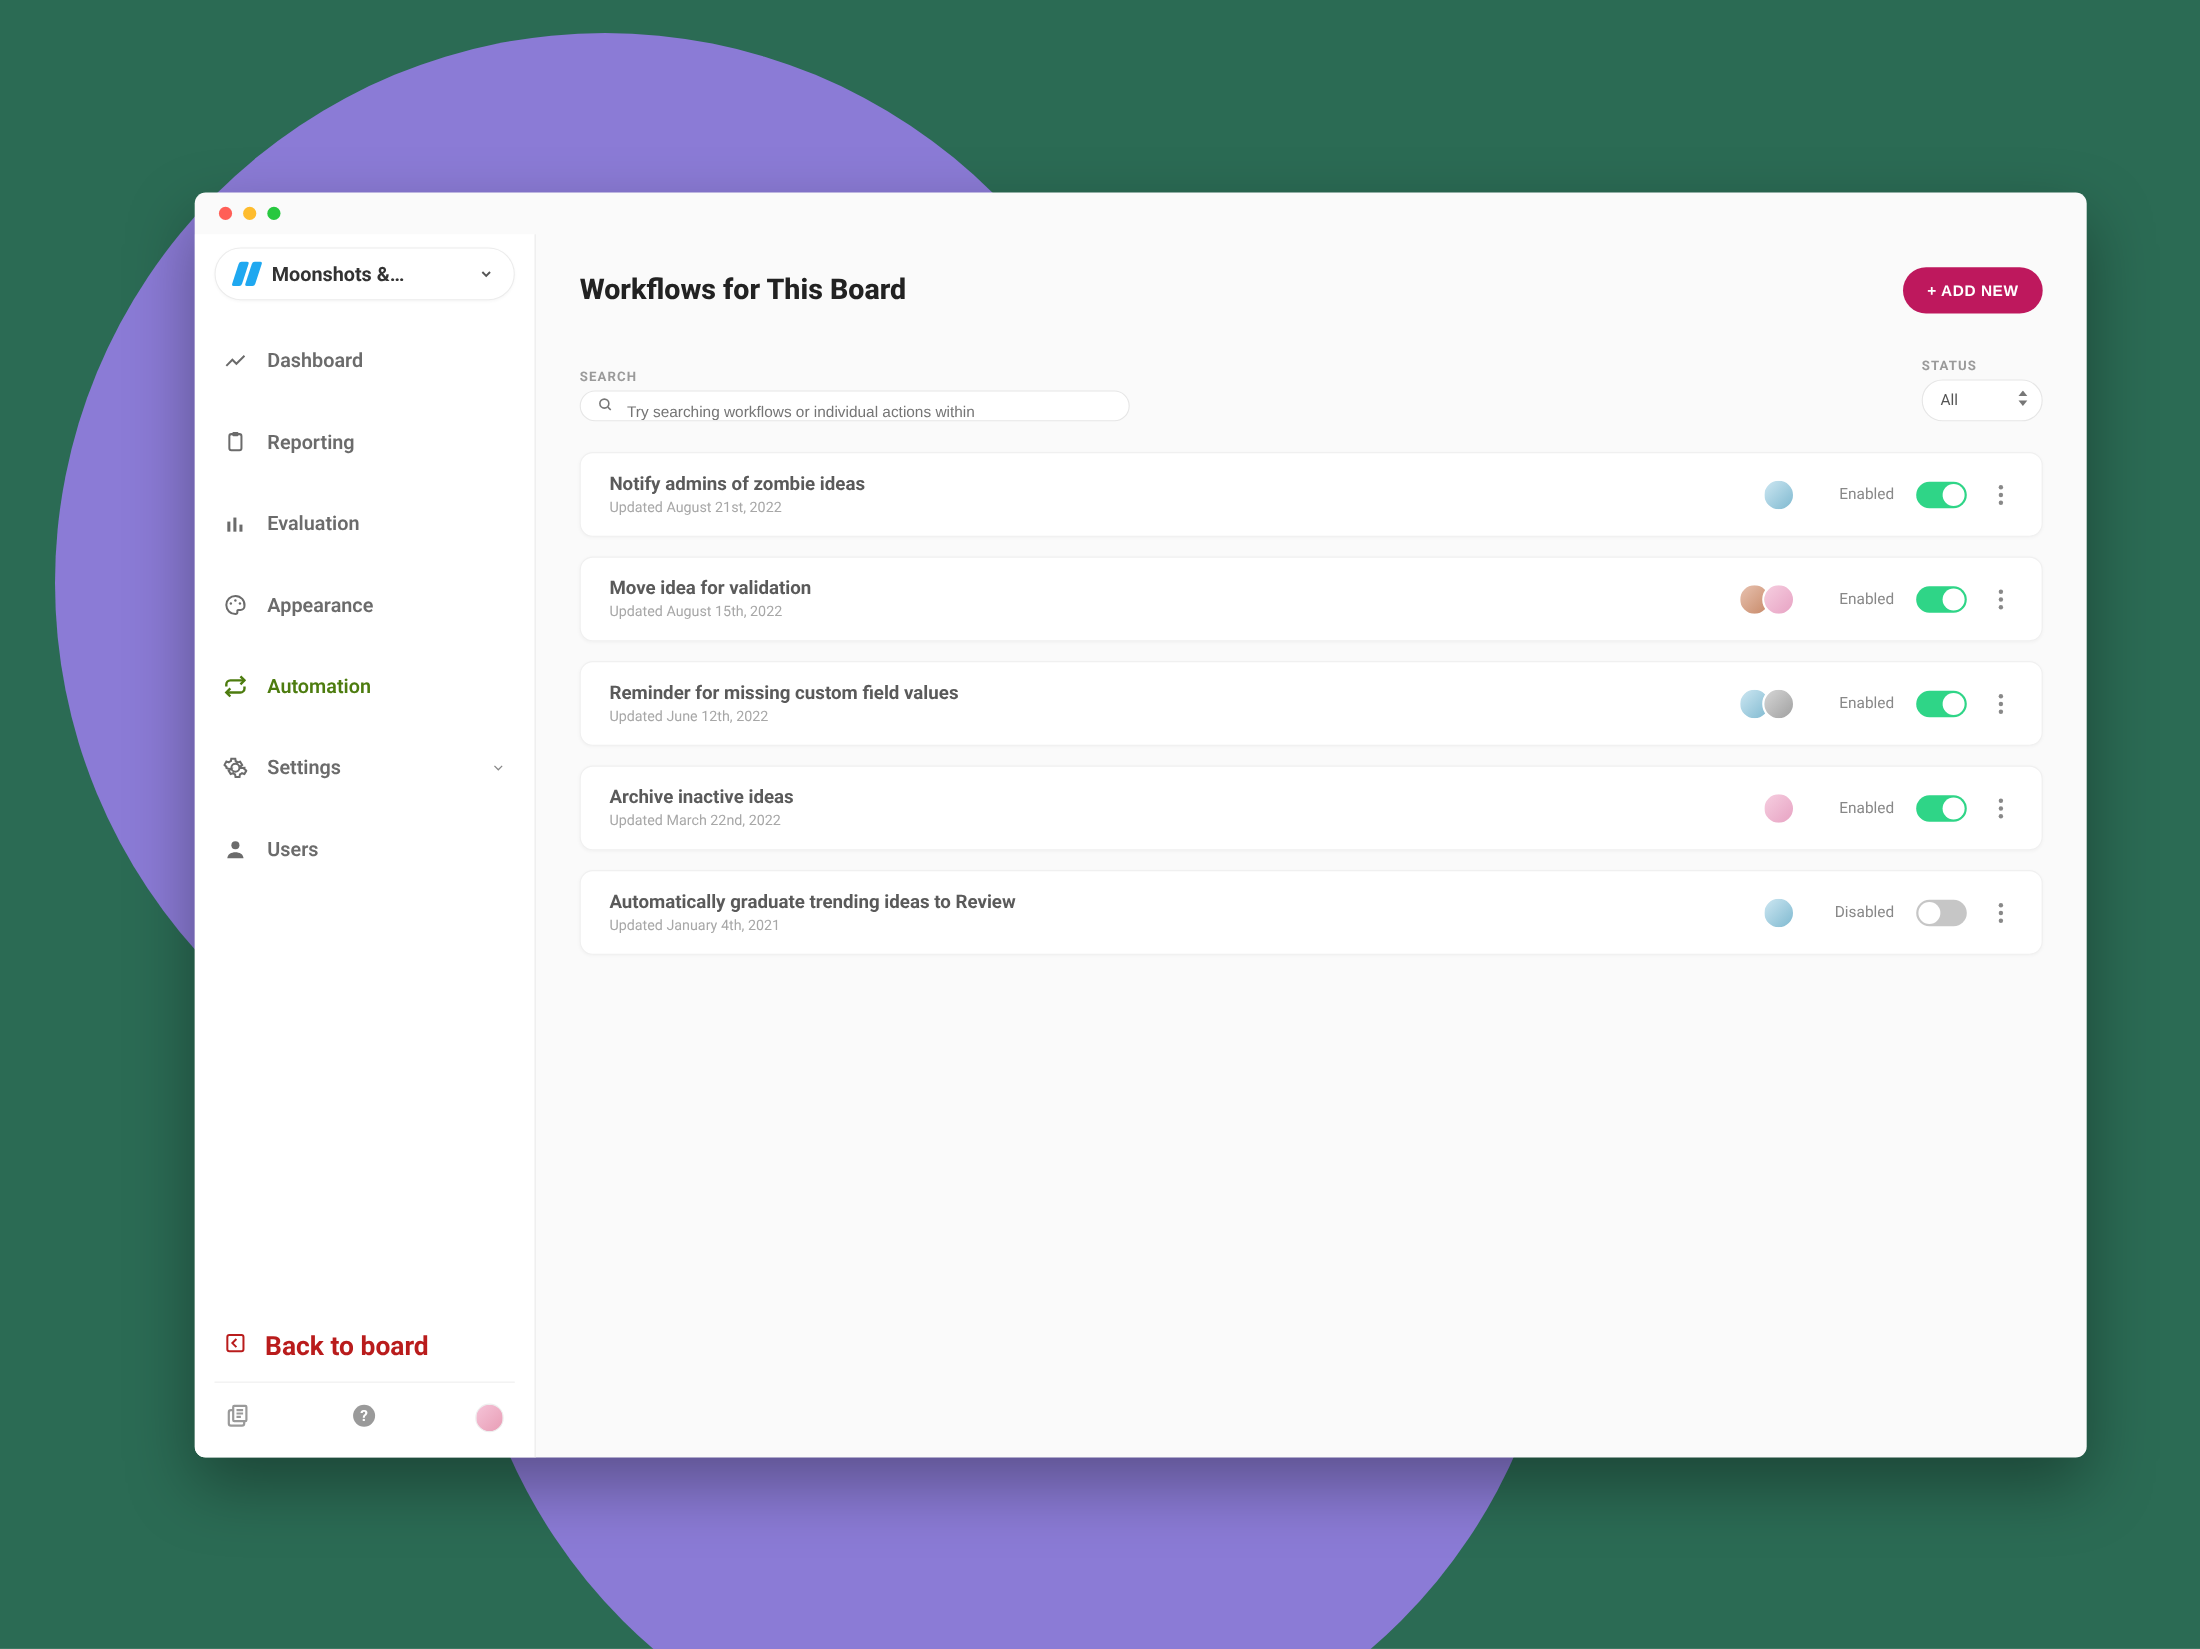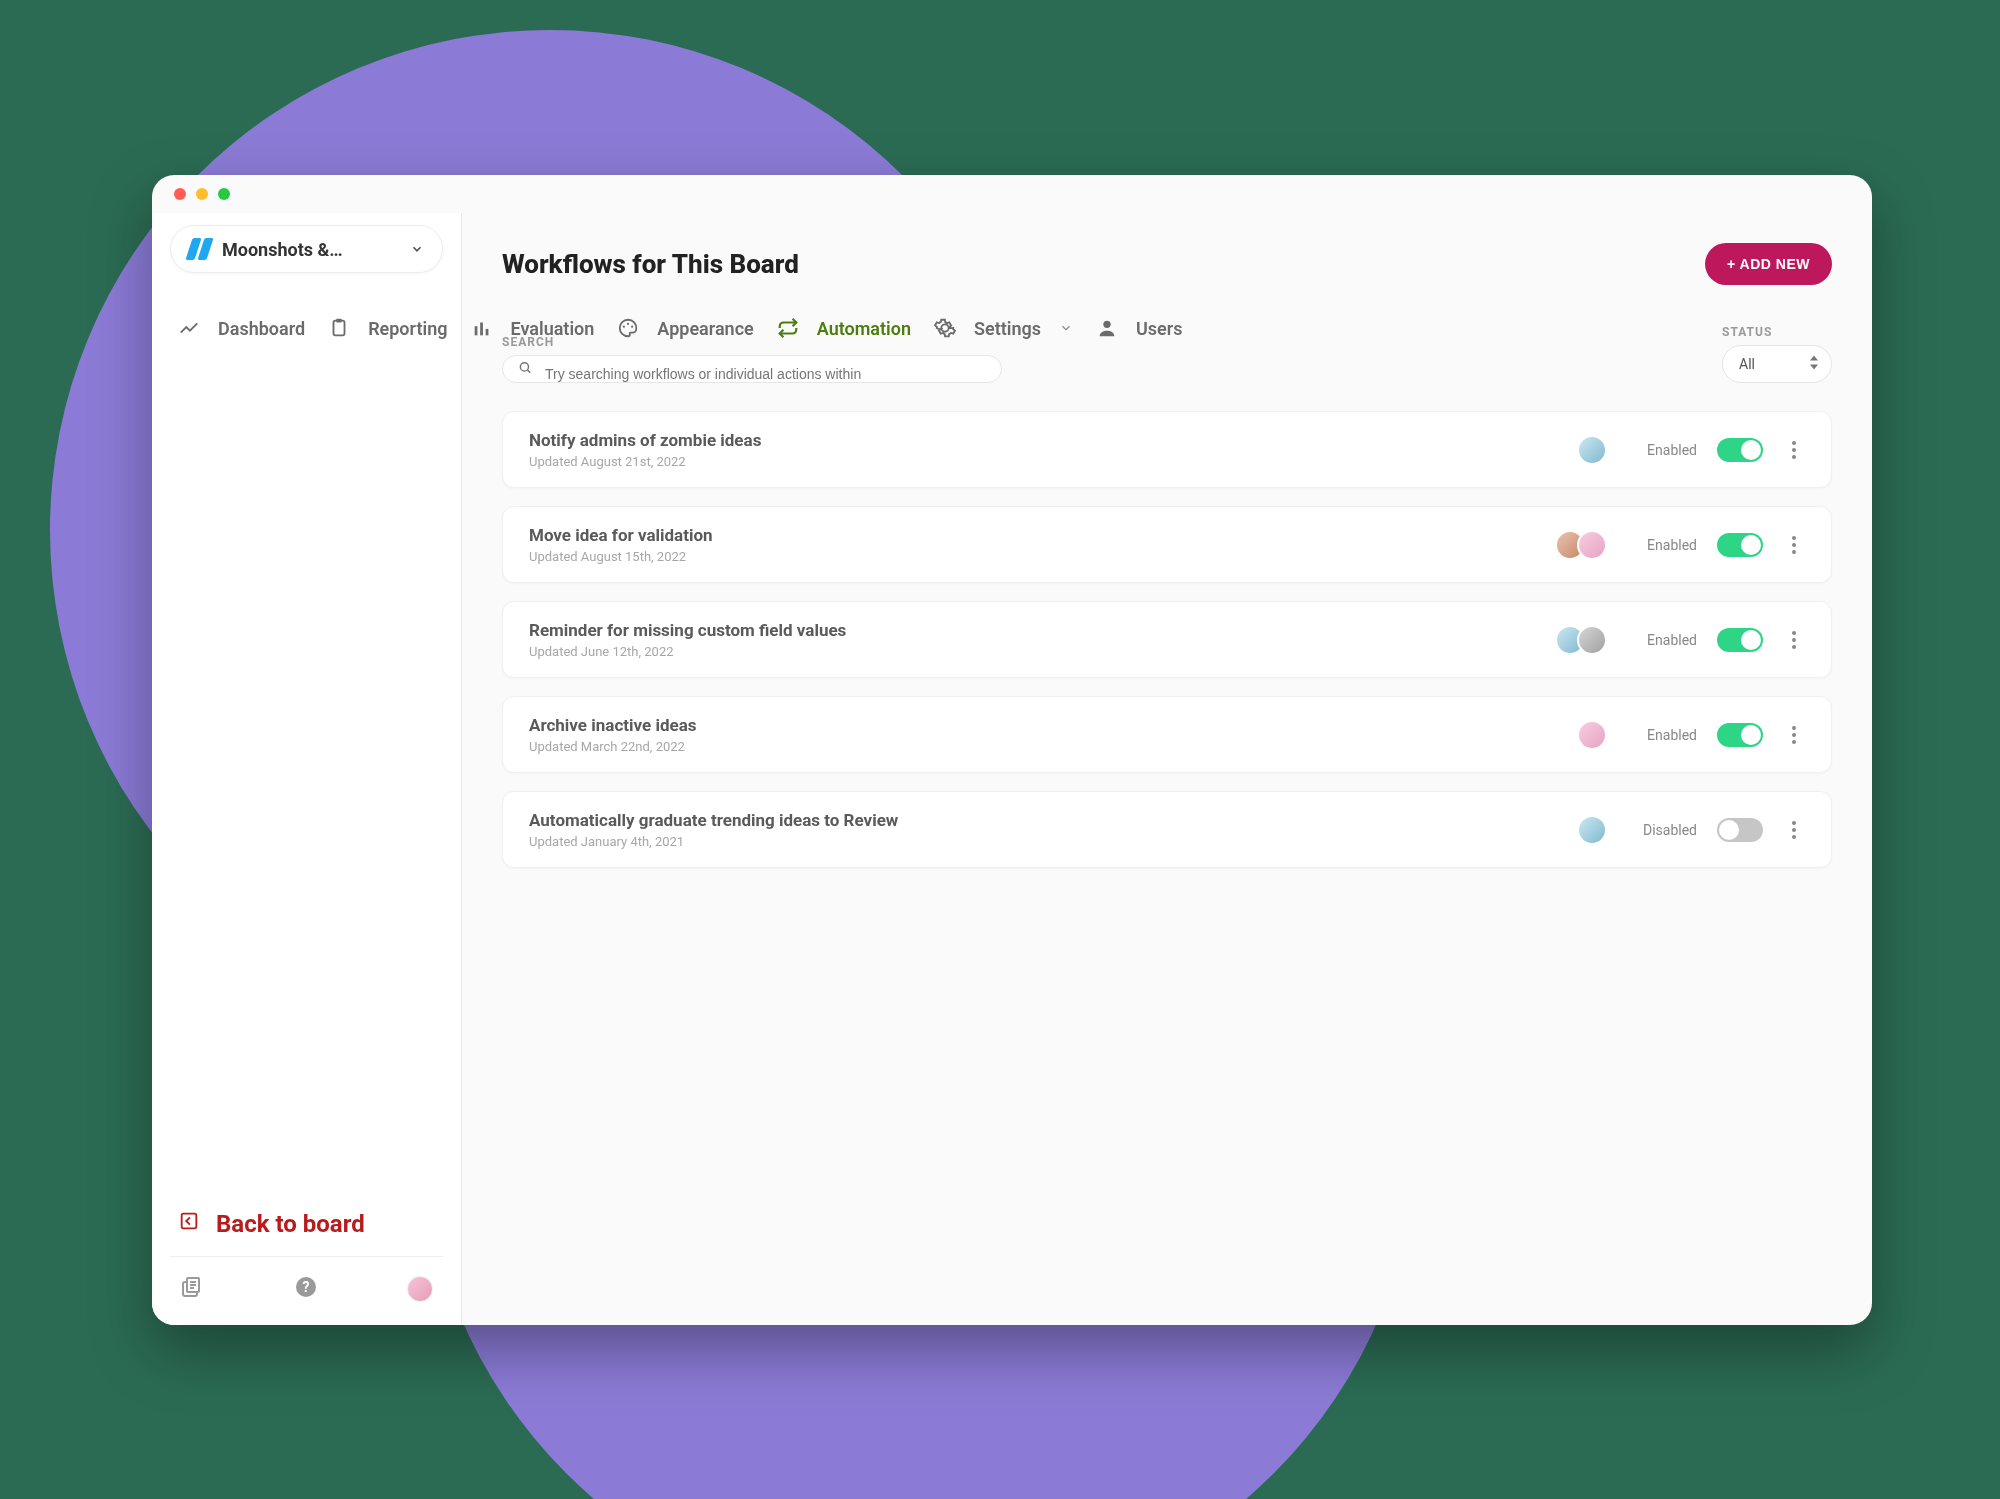"Moonshots &…" .window { border-radius: 22px -> 10px; left: 152px -> 177px }
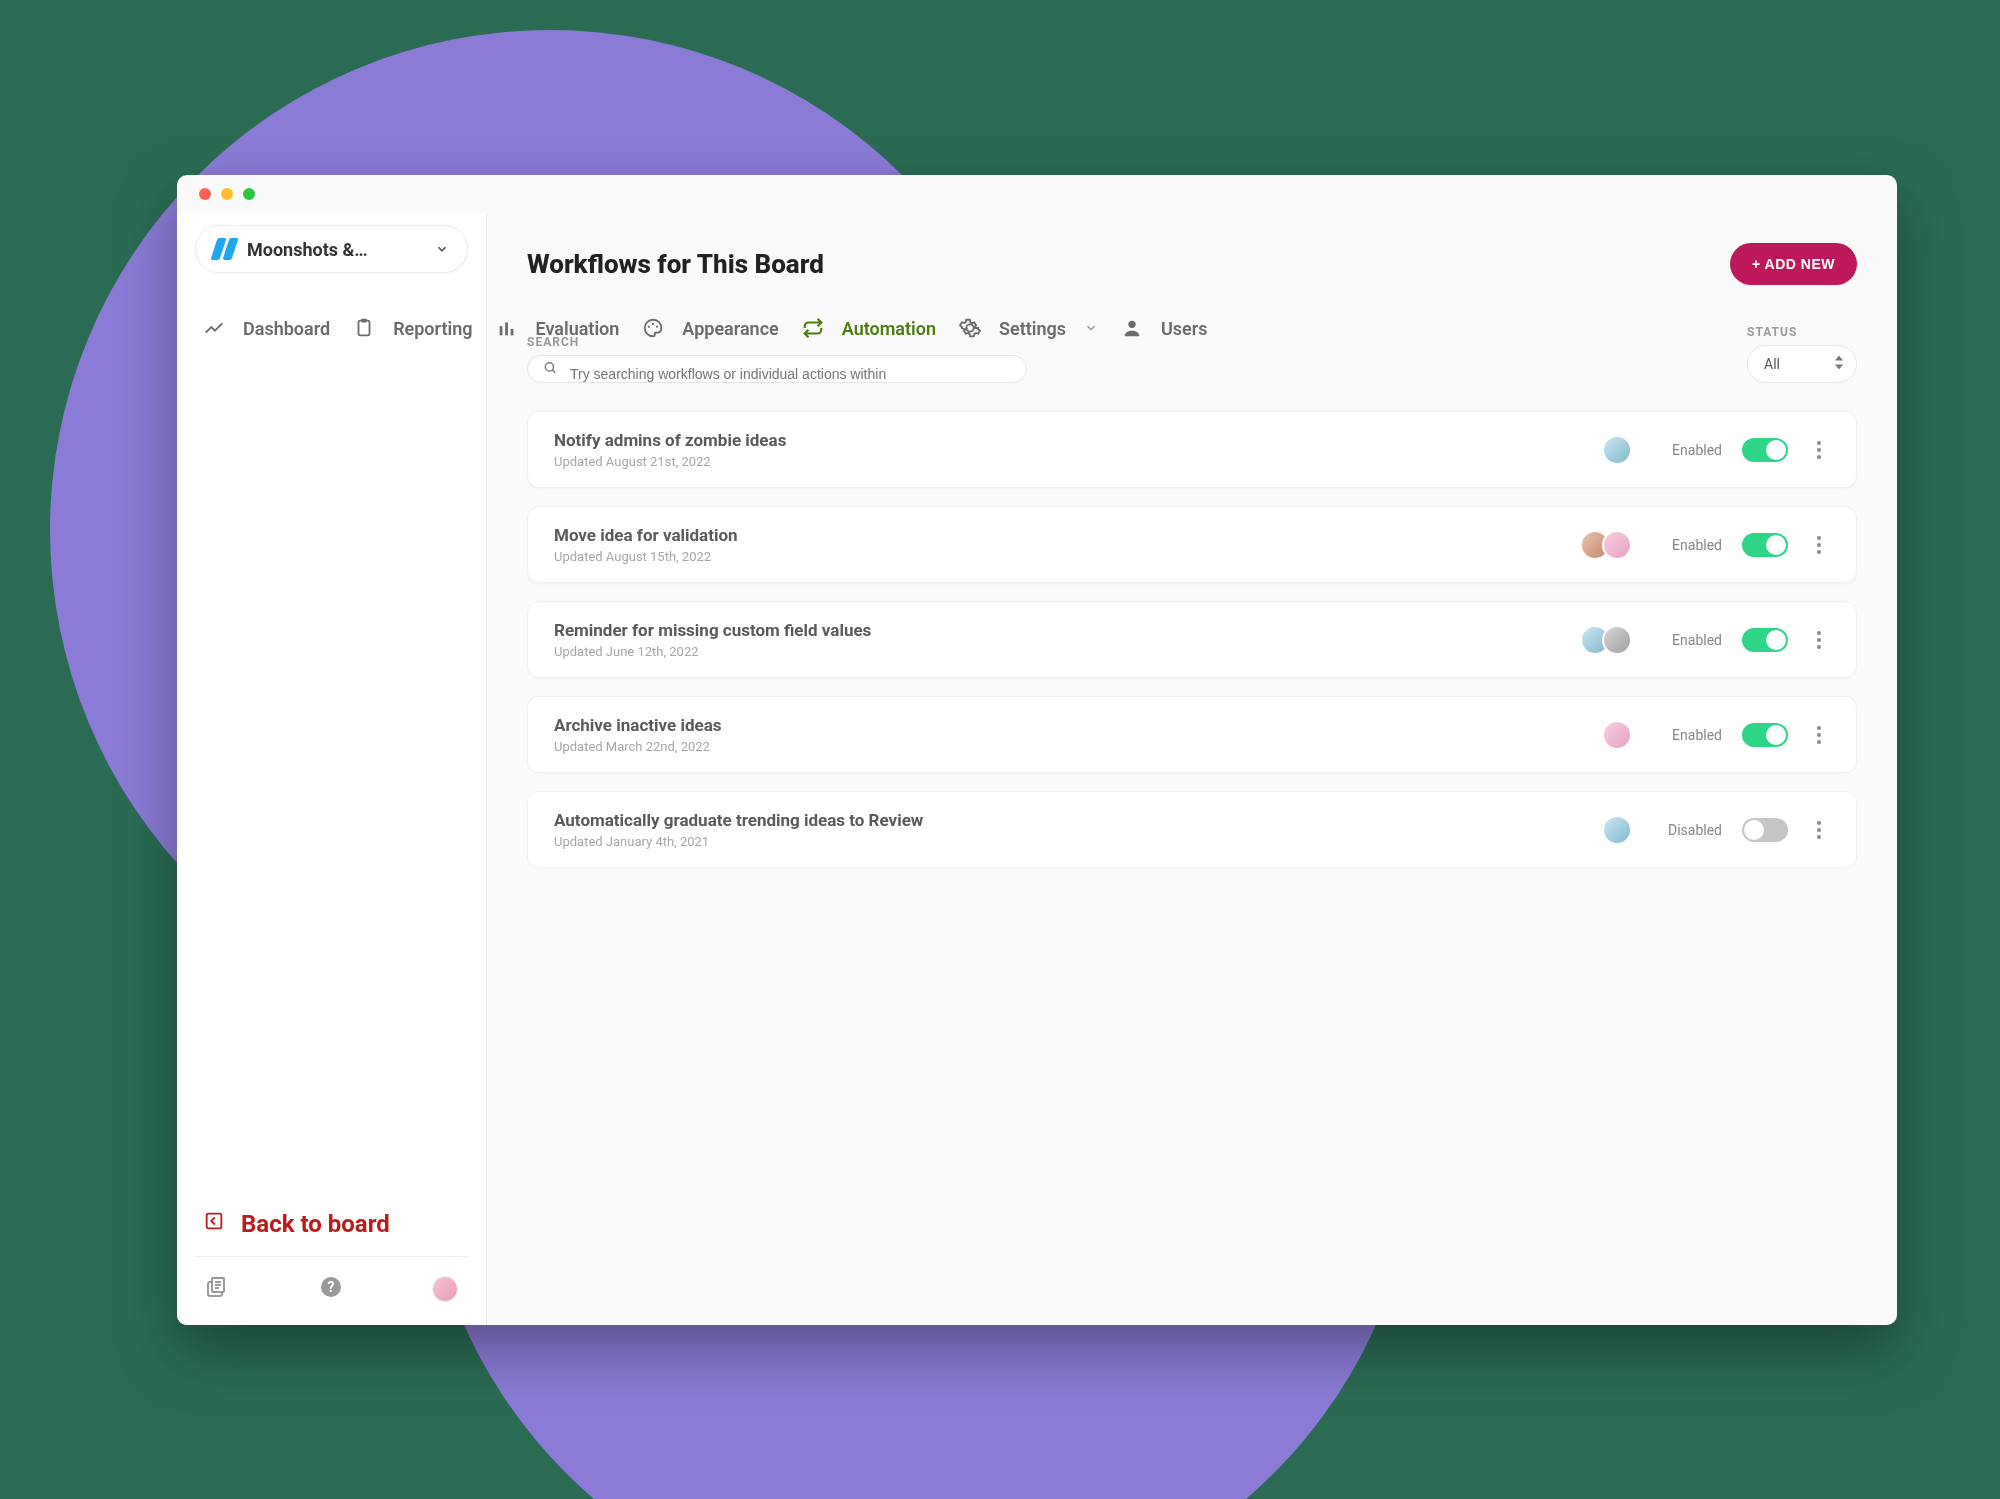"Dashboard" .nav { flex-direction: none -> column; gap: 7px -> 24px }
